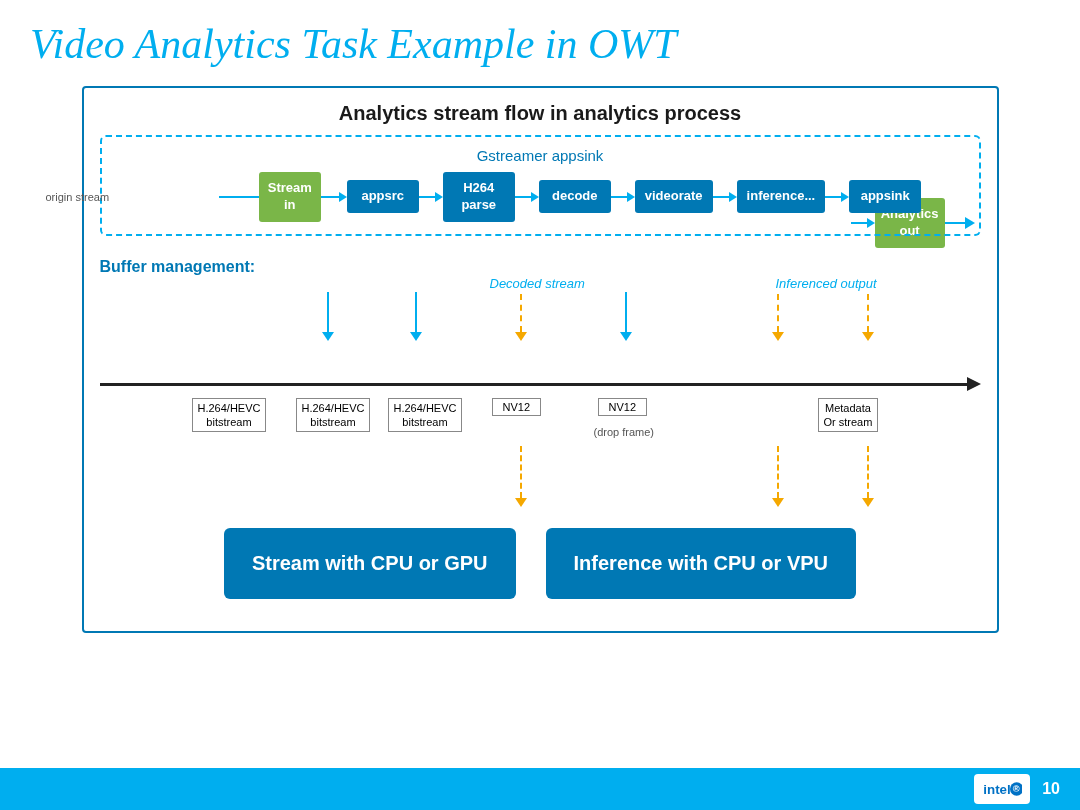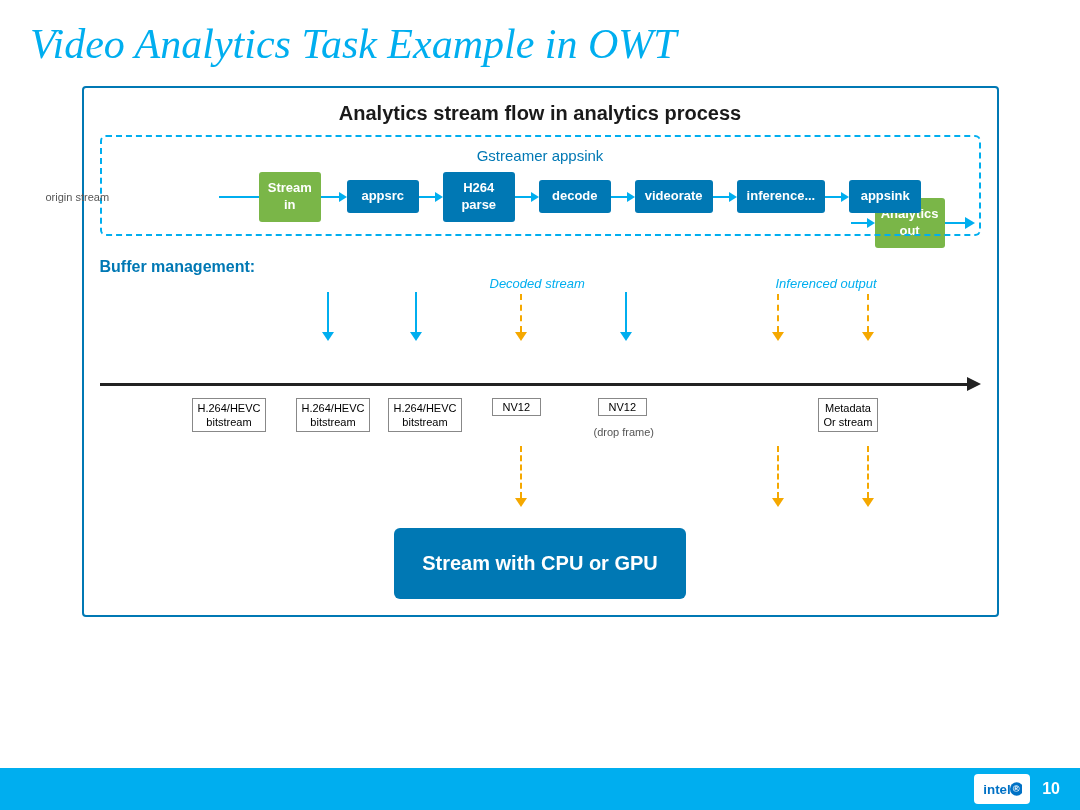"Analytics stream flow in analytics" .main-box { padding: 14px 16px 16px -> 14px 16px 32px }
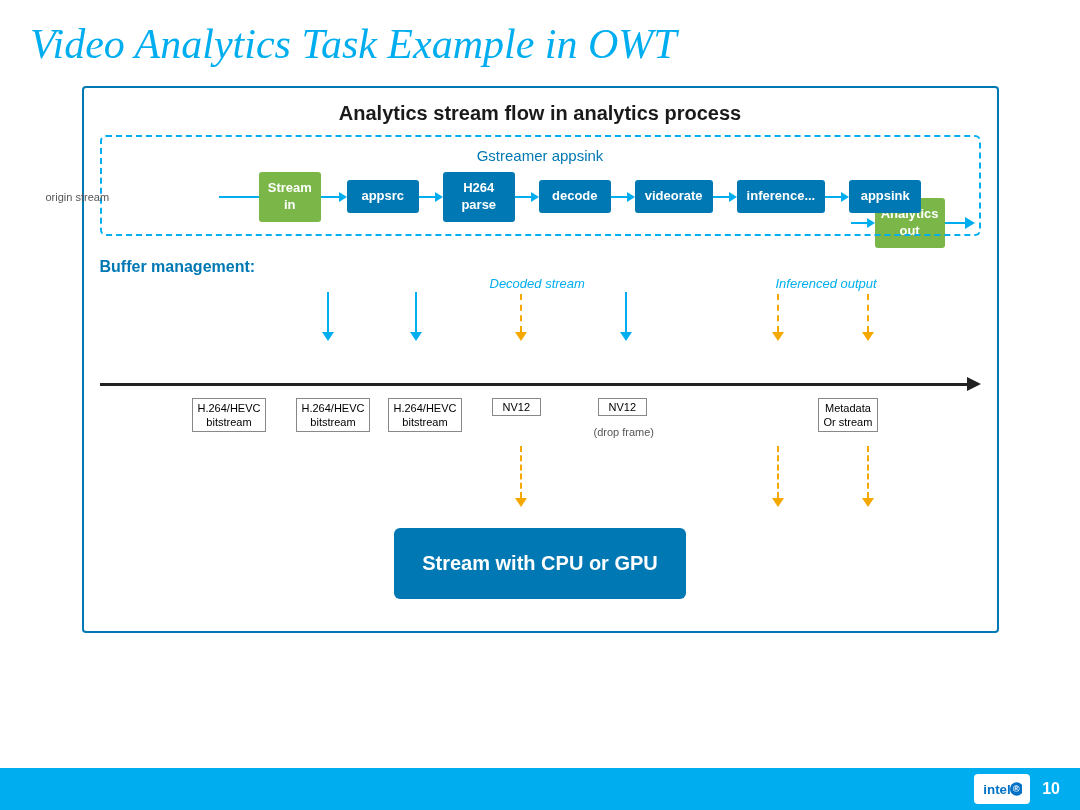"Inference with CPU or VPU" div { html: none -> <div>Inference with CPU or VPU</div> }
